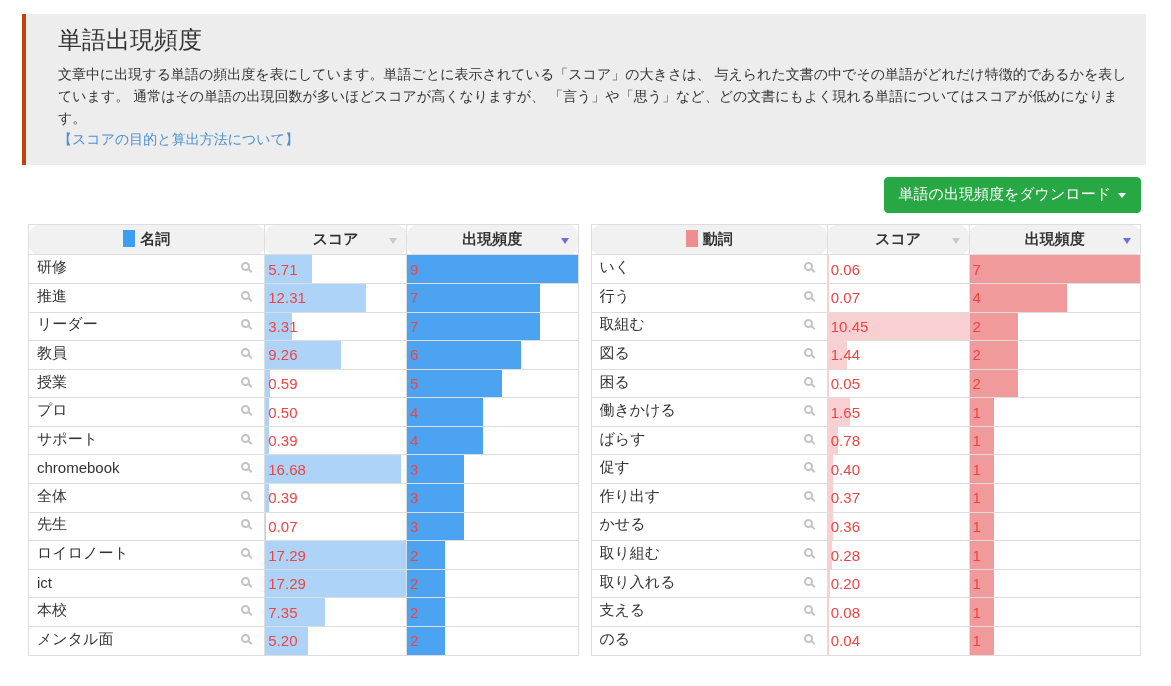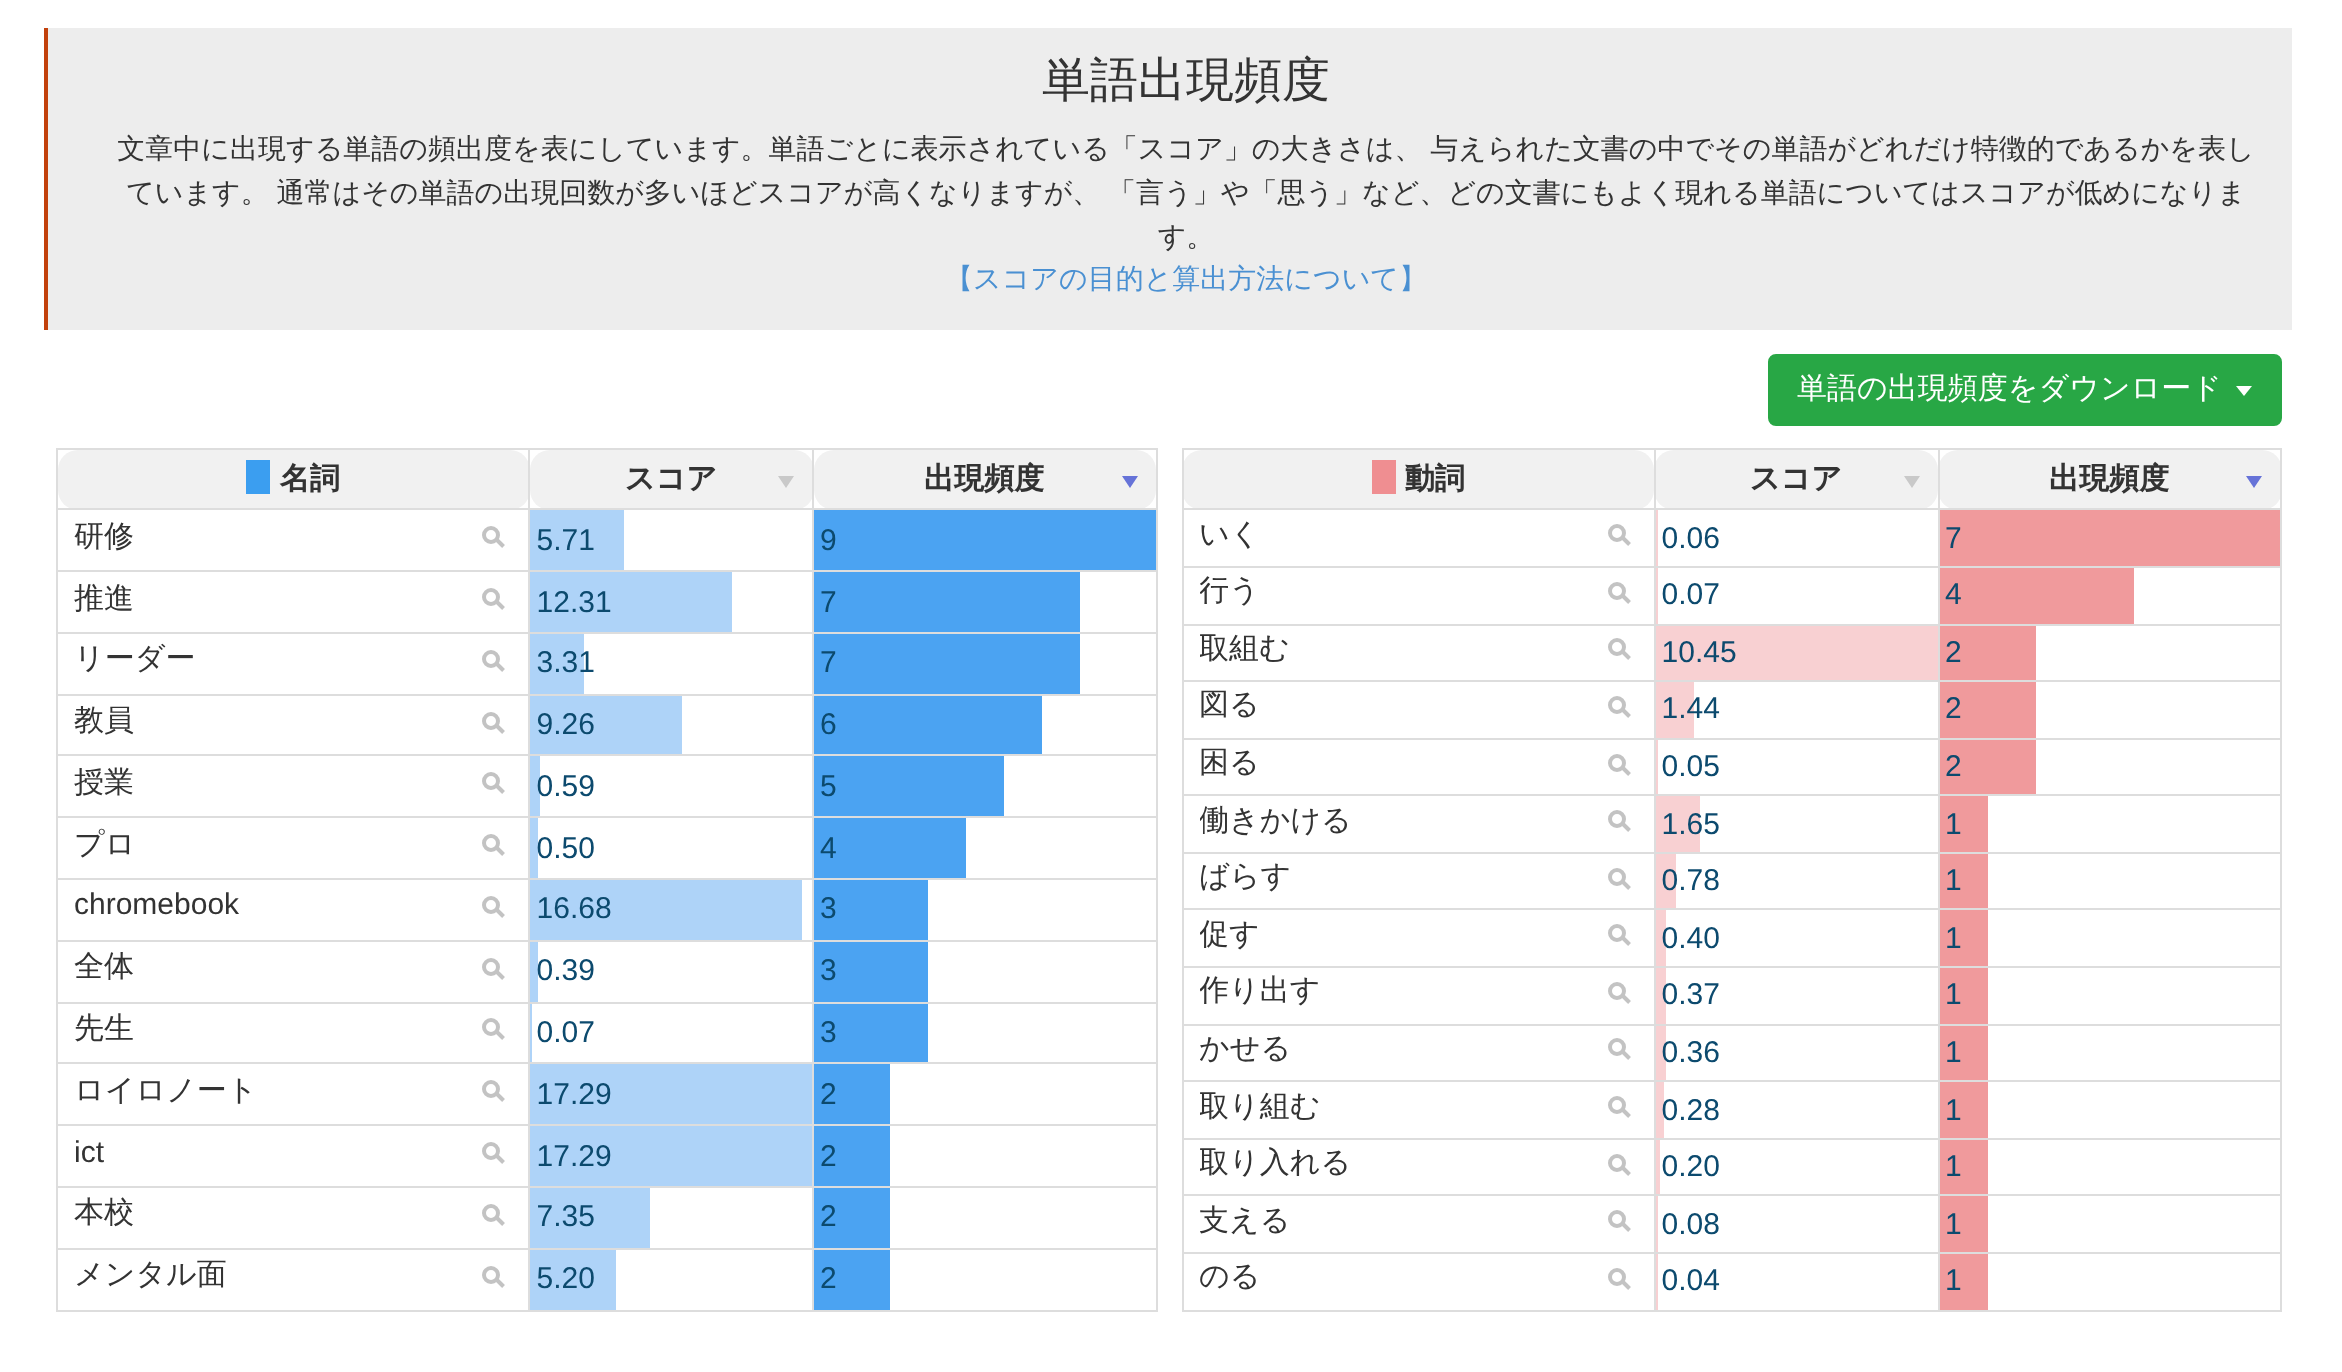"単語出現頻度" .intro { border-left: 2px solid #c2410c -> 4px solid #c2410c; text-align: center -> none }
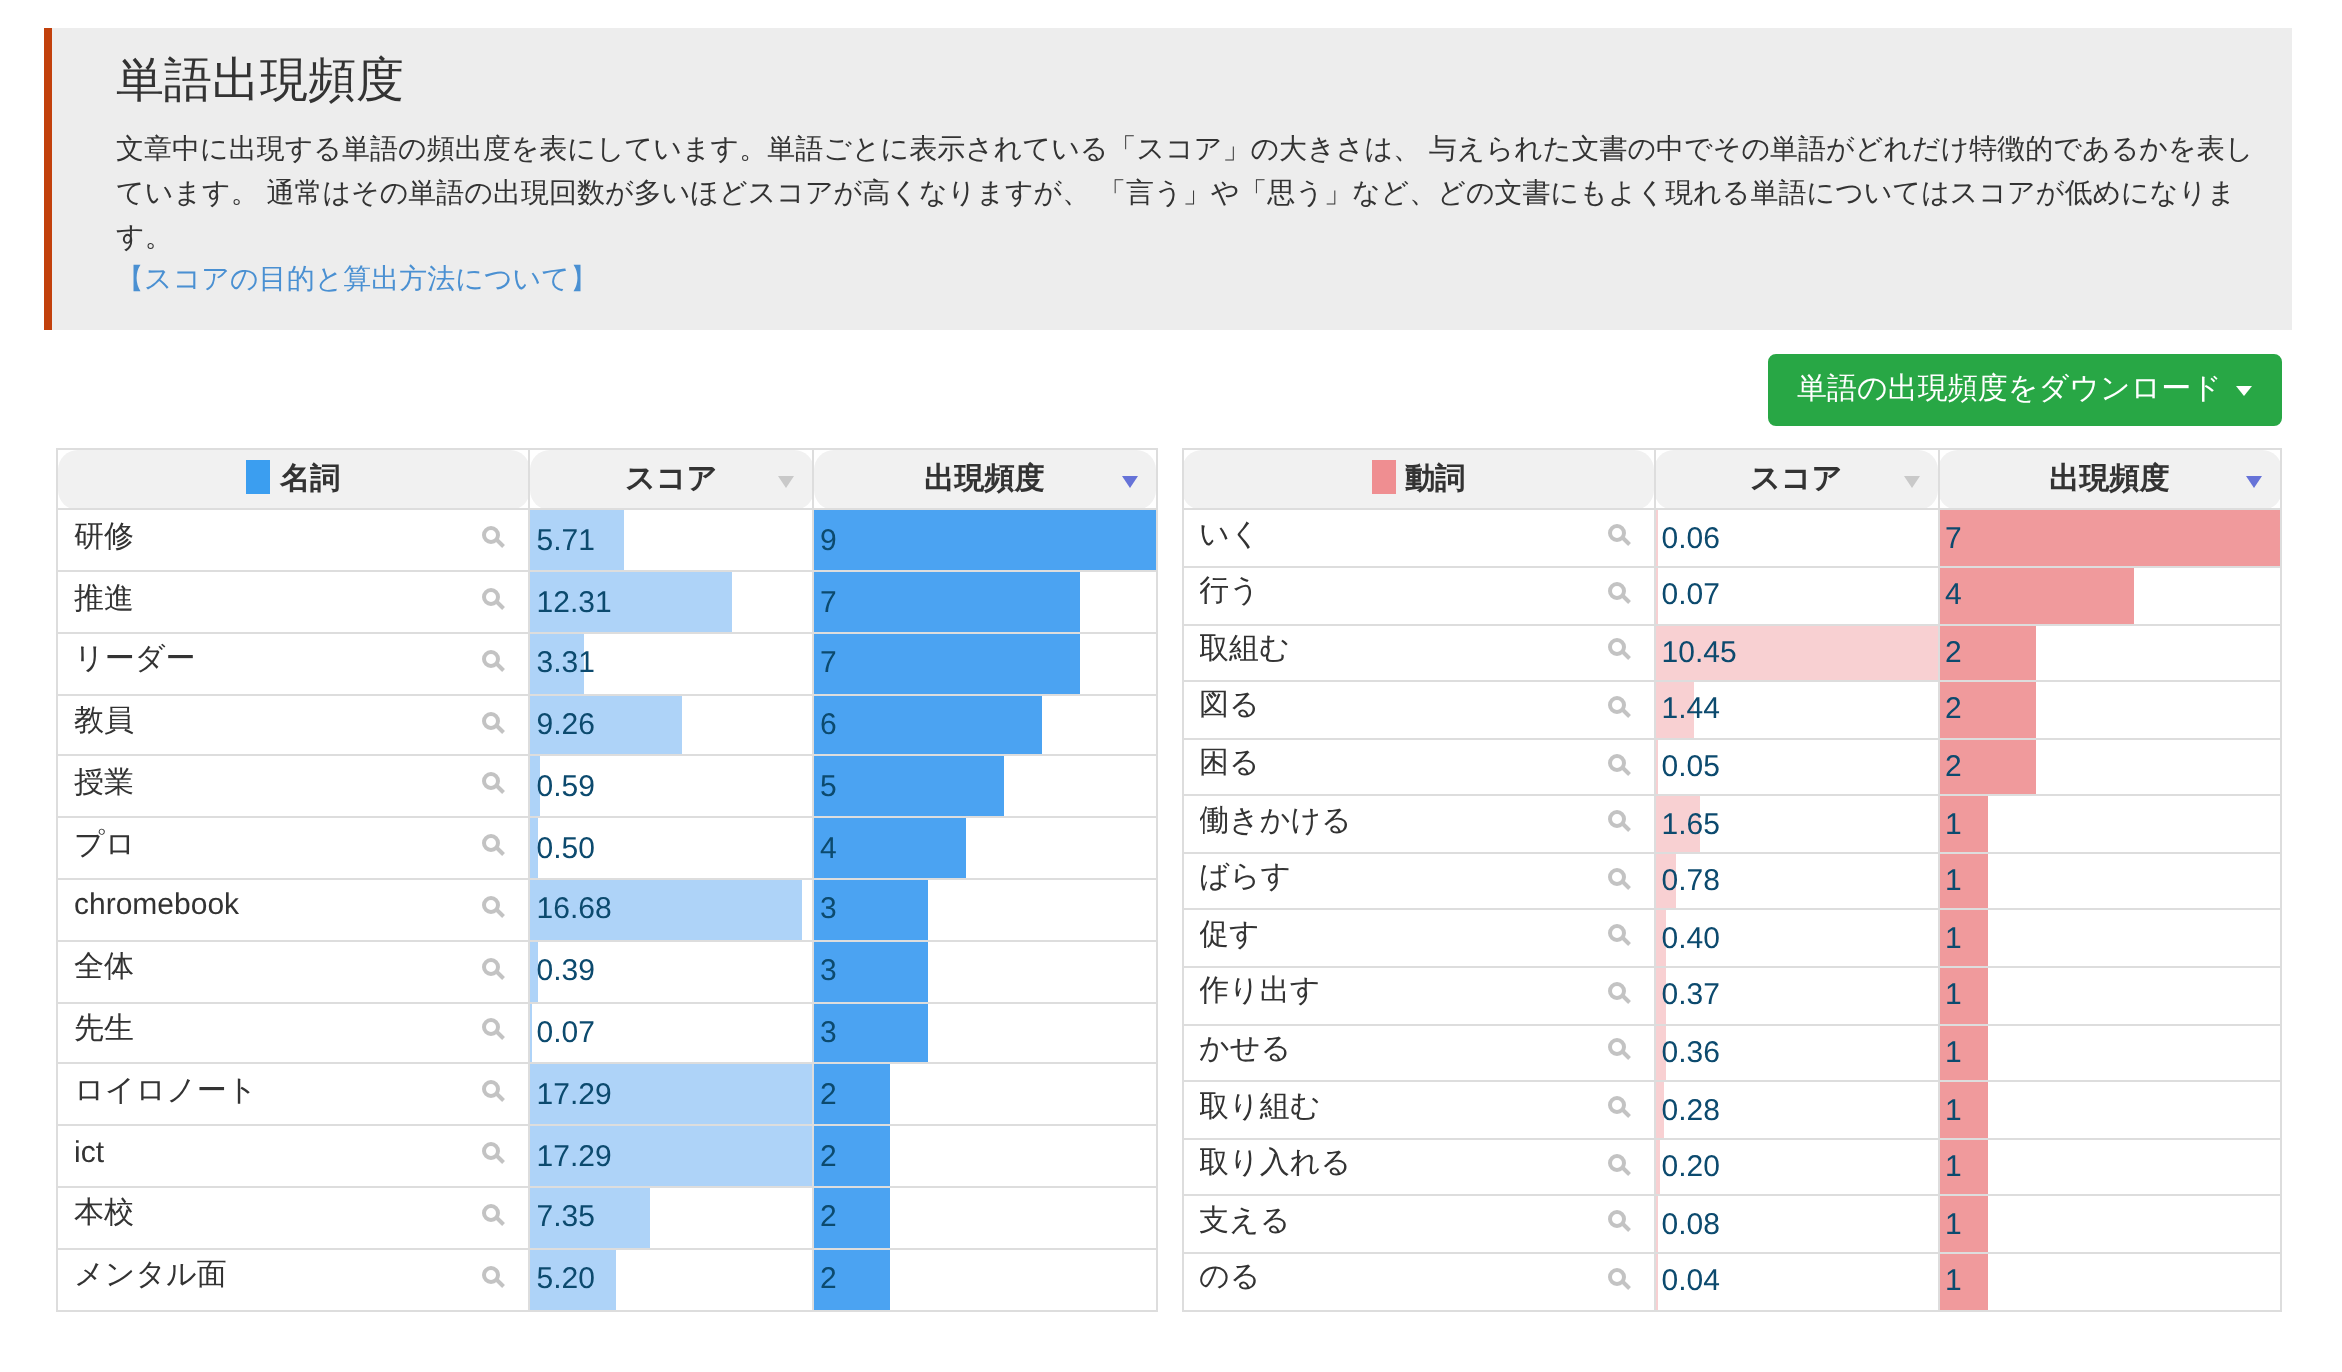"5.71" .cell-bar .val { color: #0c4a6e -> #ef4444 }
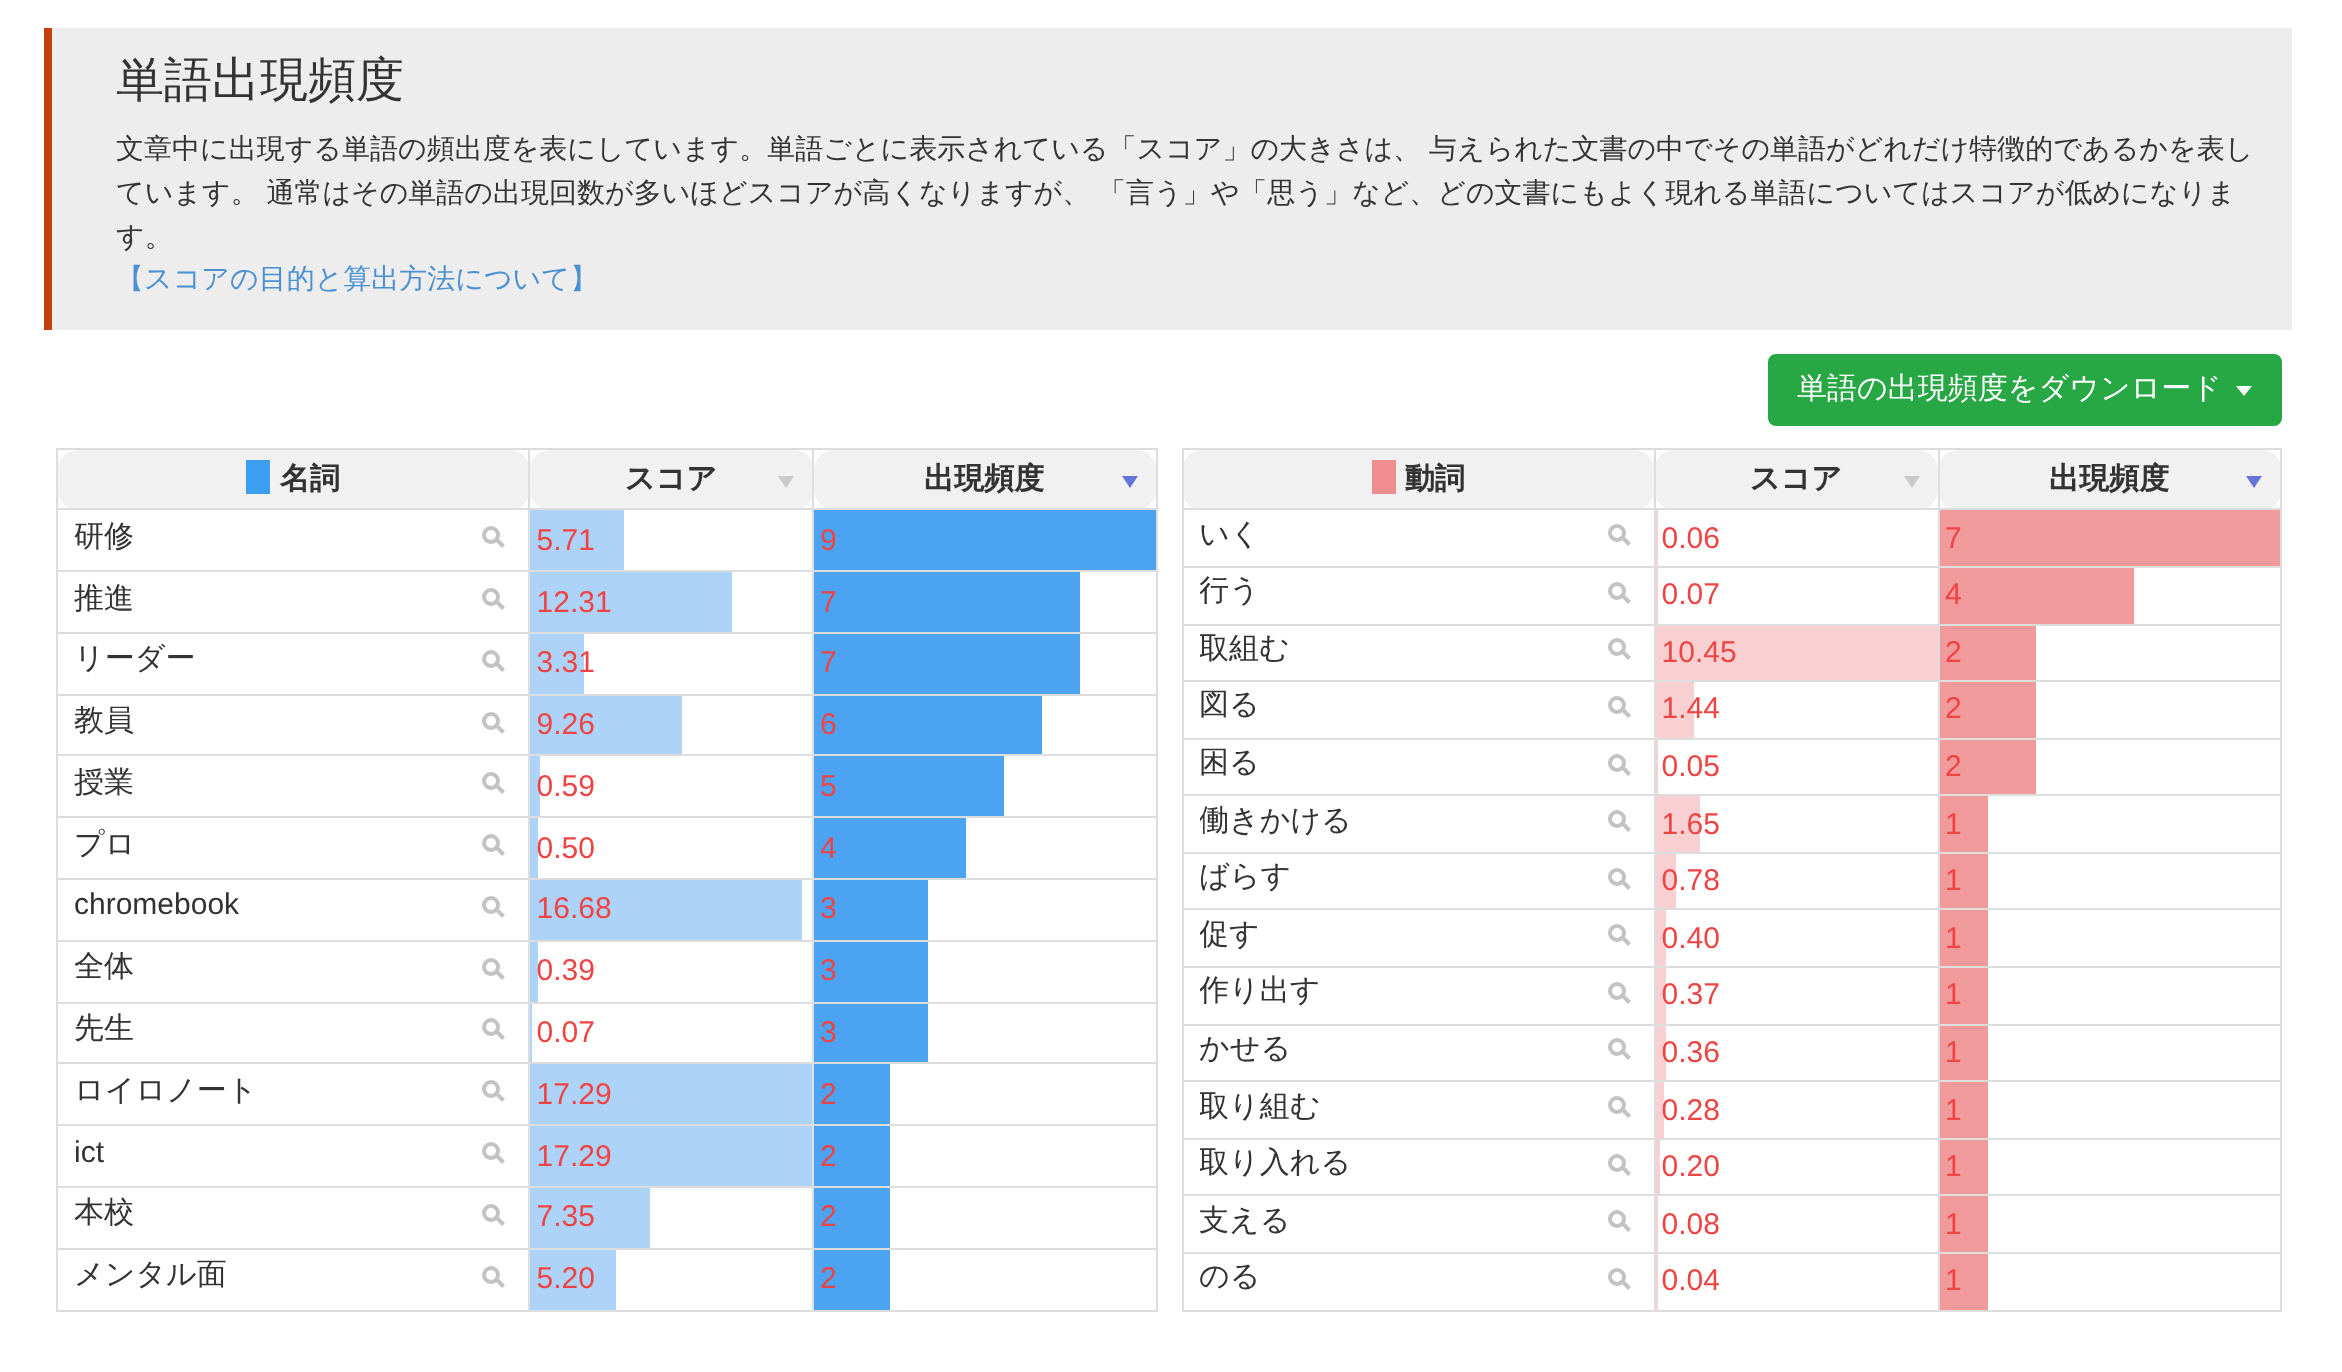"サポート" tr { html: none -> <tr> <td><span>サポート</span><span></span></td> <td><span></span><span>0.39</span></td> <td><span></span><span>4</span></td> </tr> }
